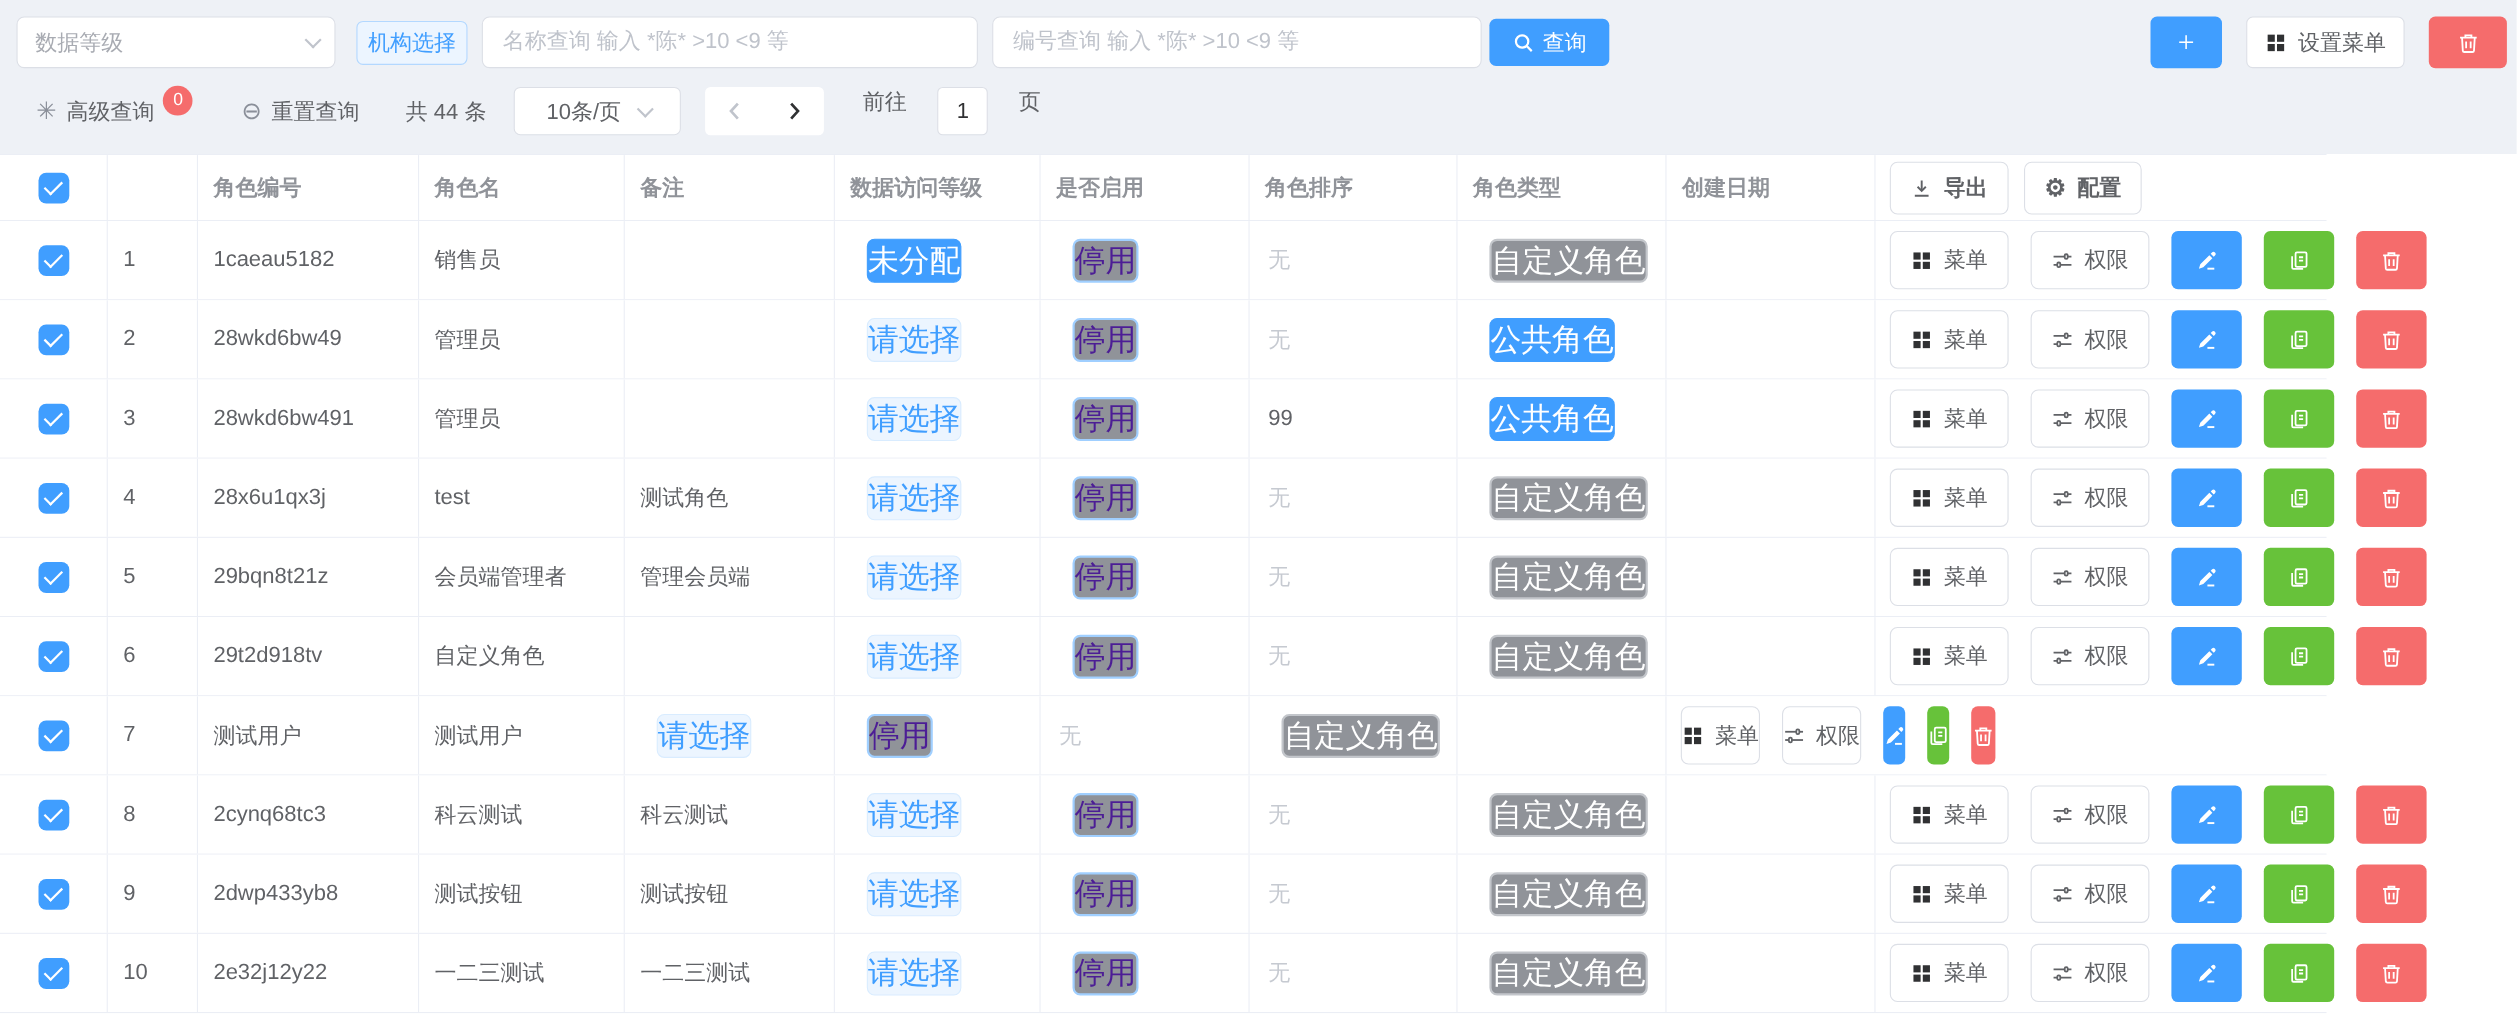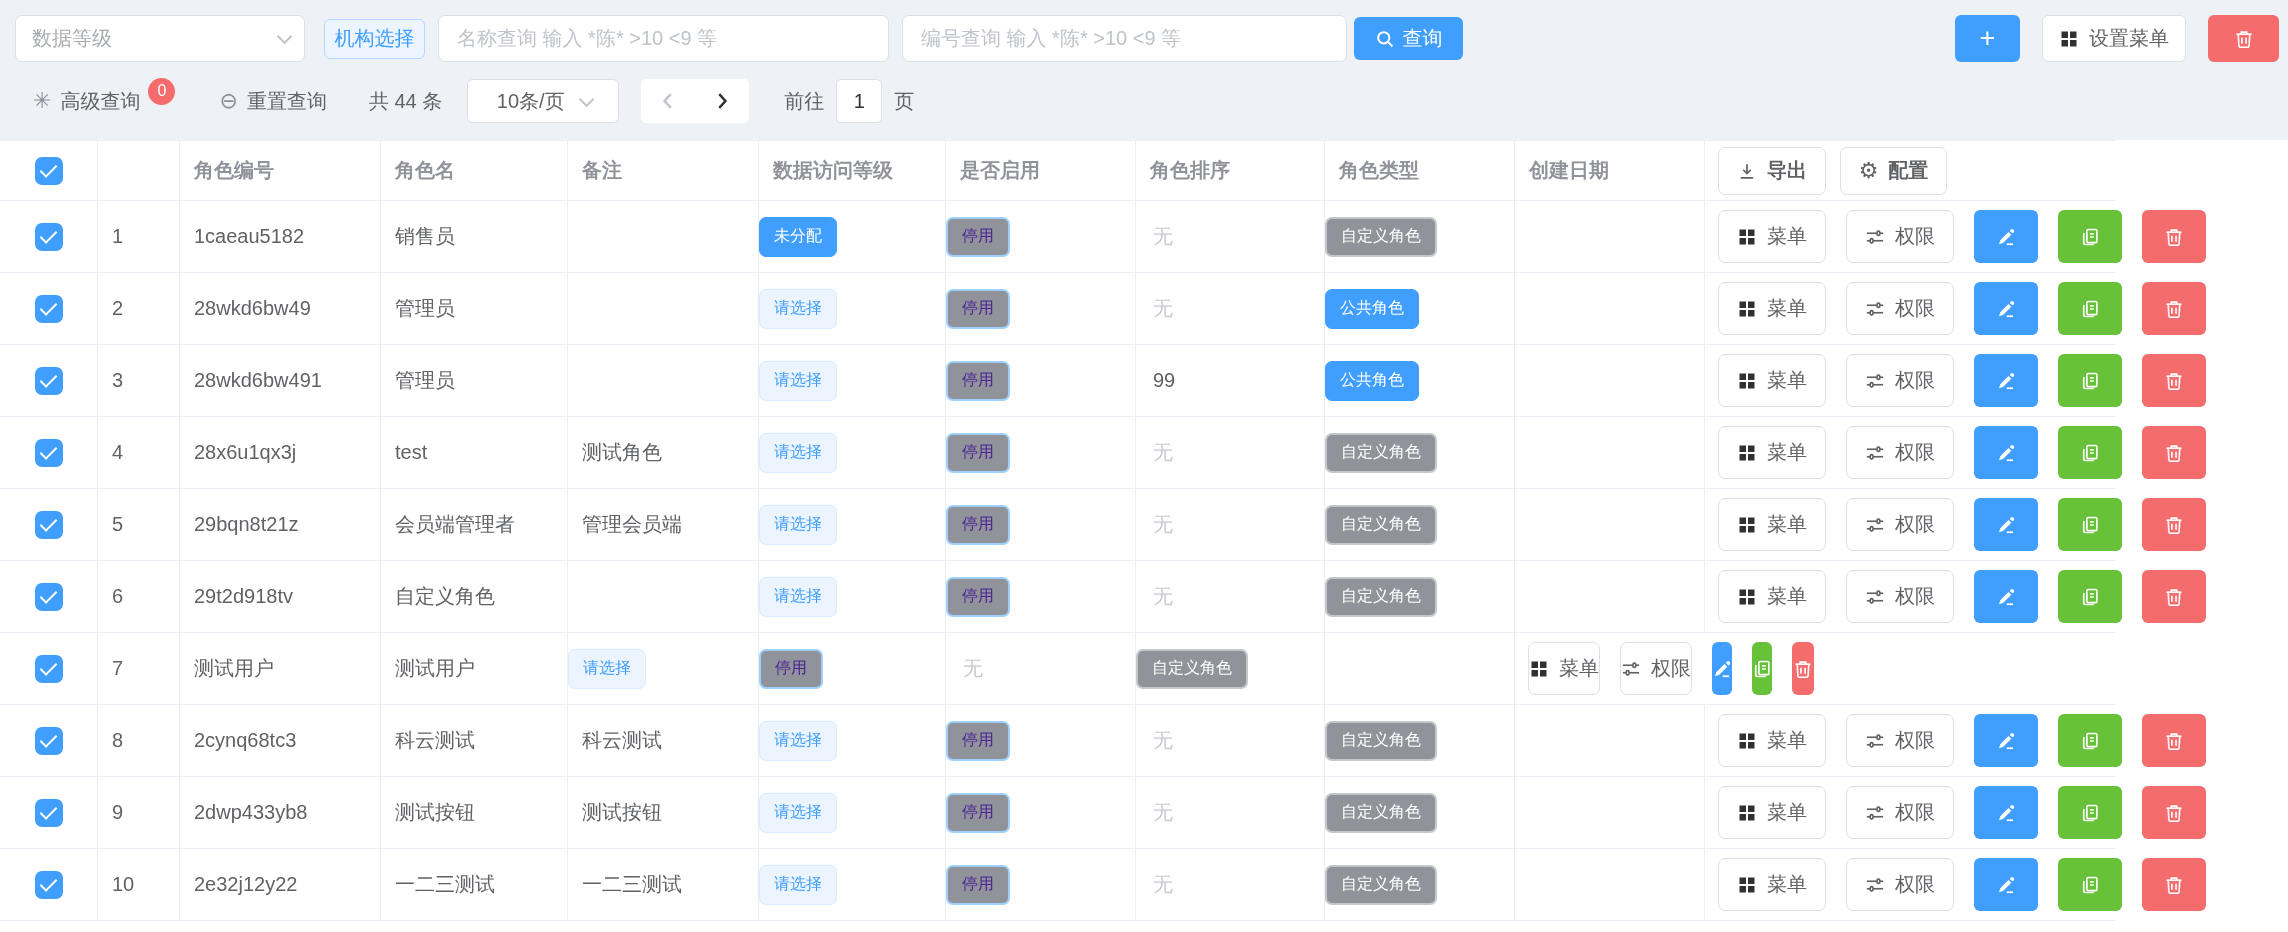"机构选择" .btn { font-family: none -> Liberation Serif, serif }
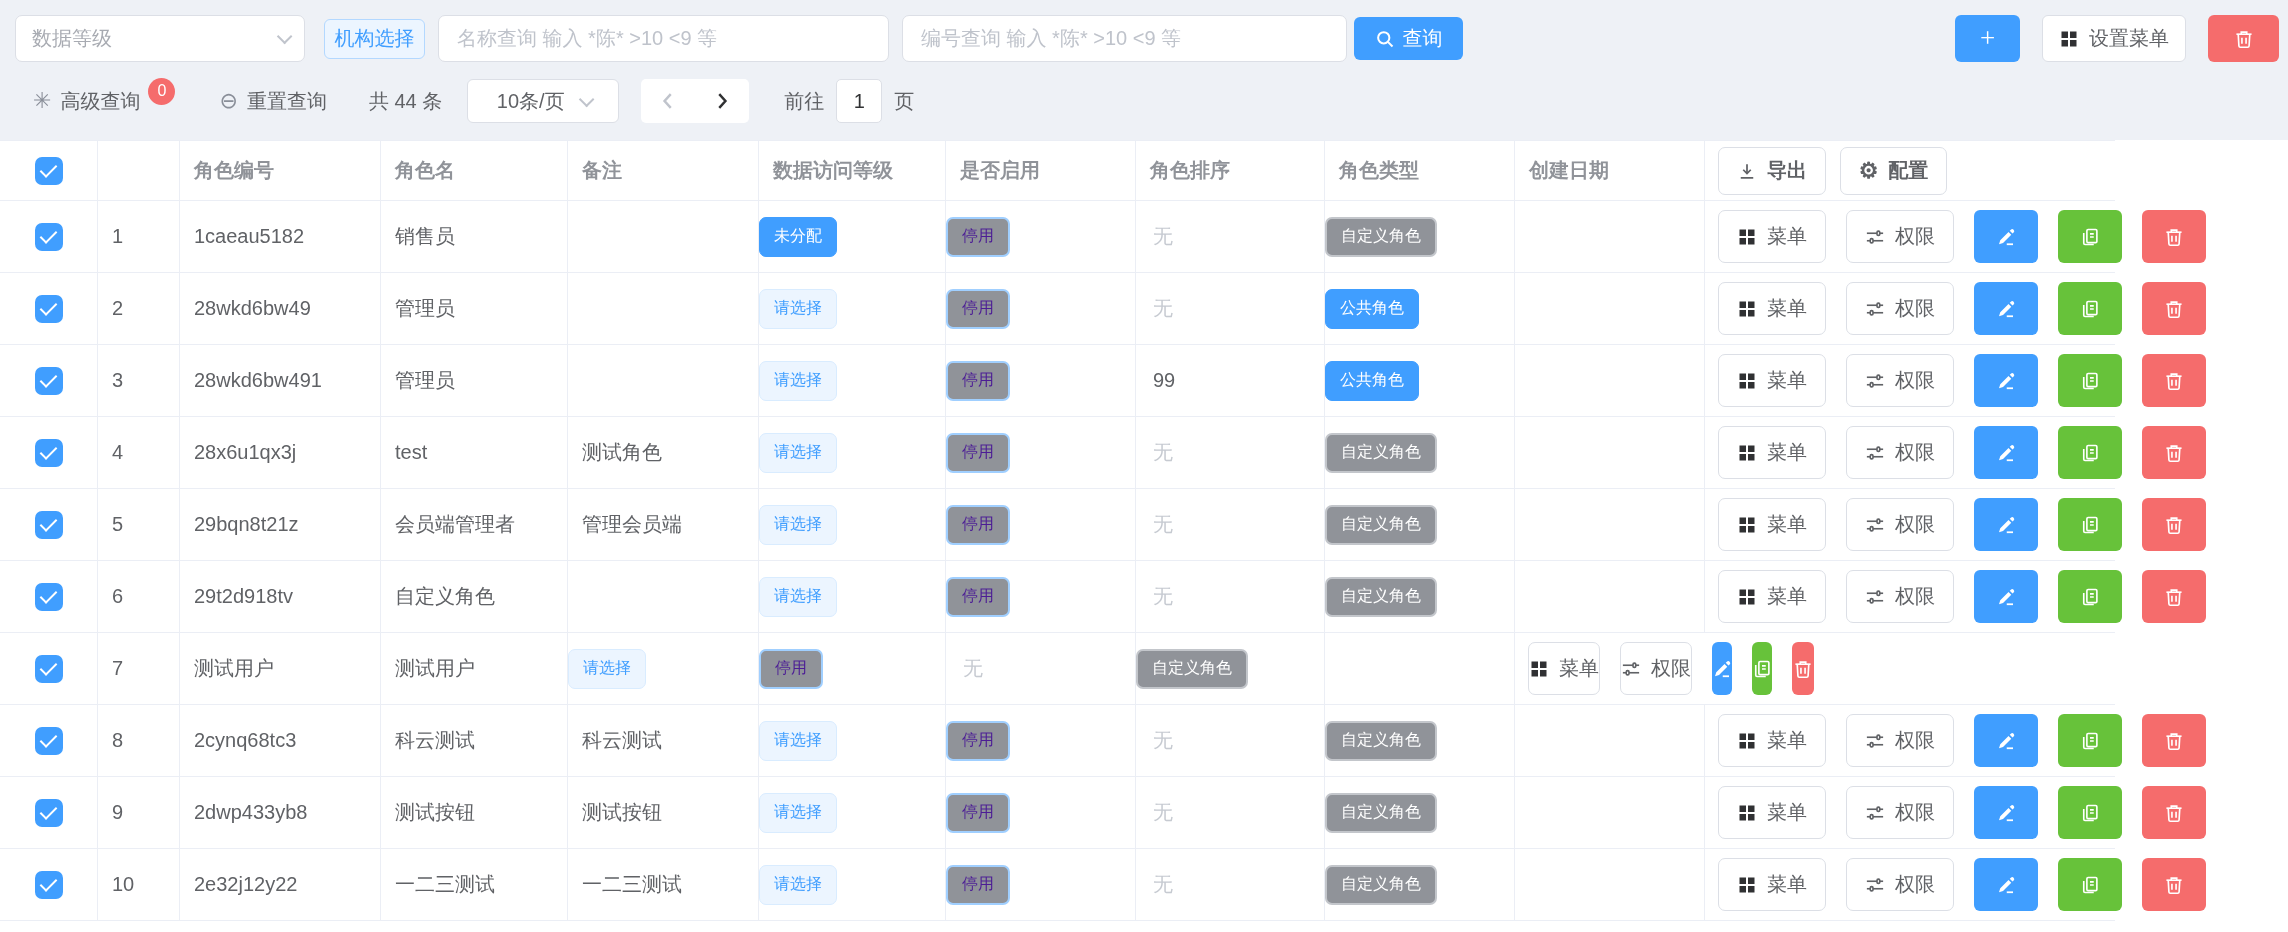"前往" .goto { align-items: center -> none; gap: 12px -> 28px }
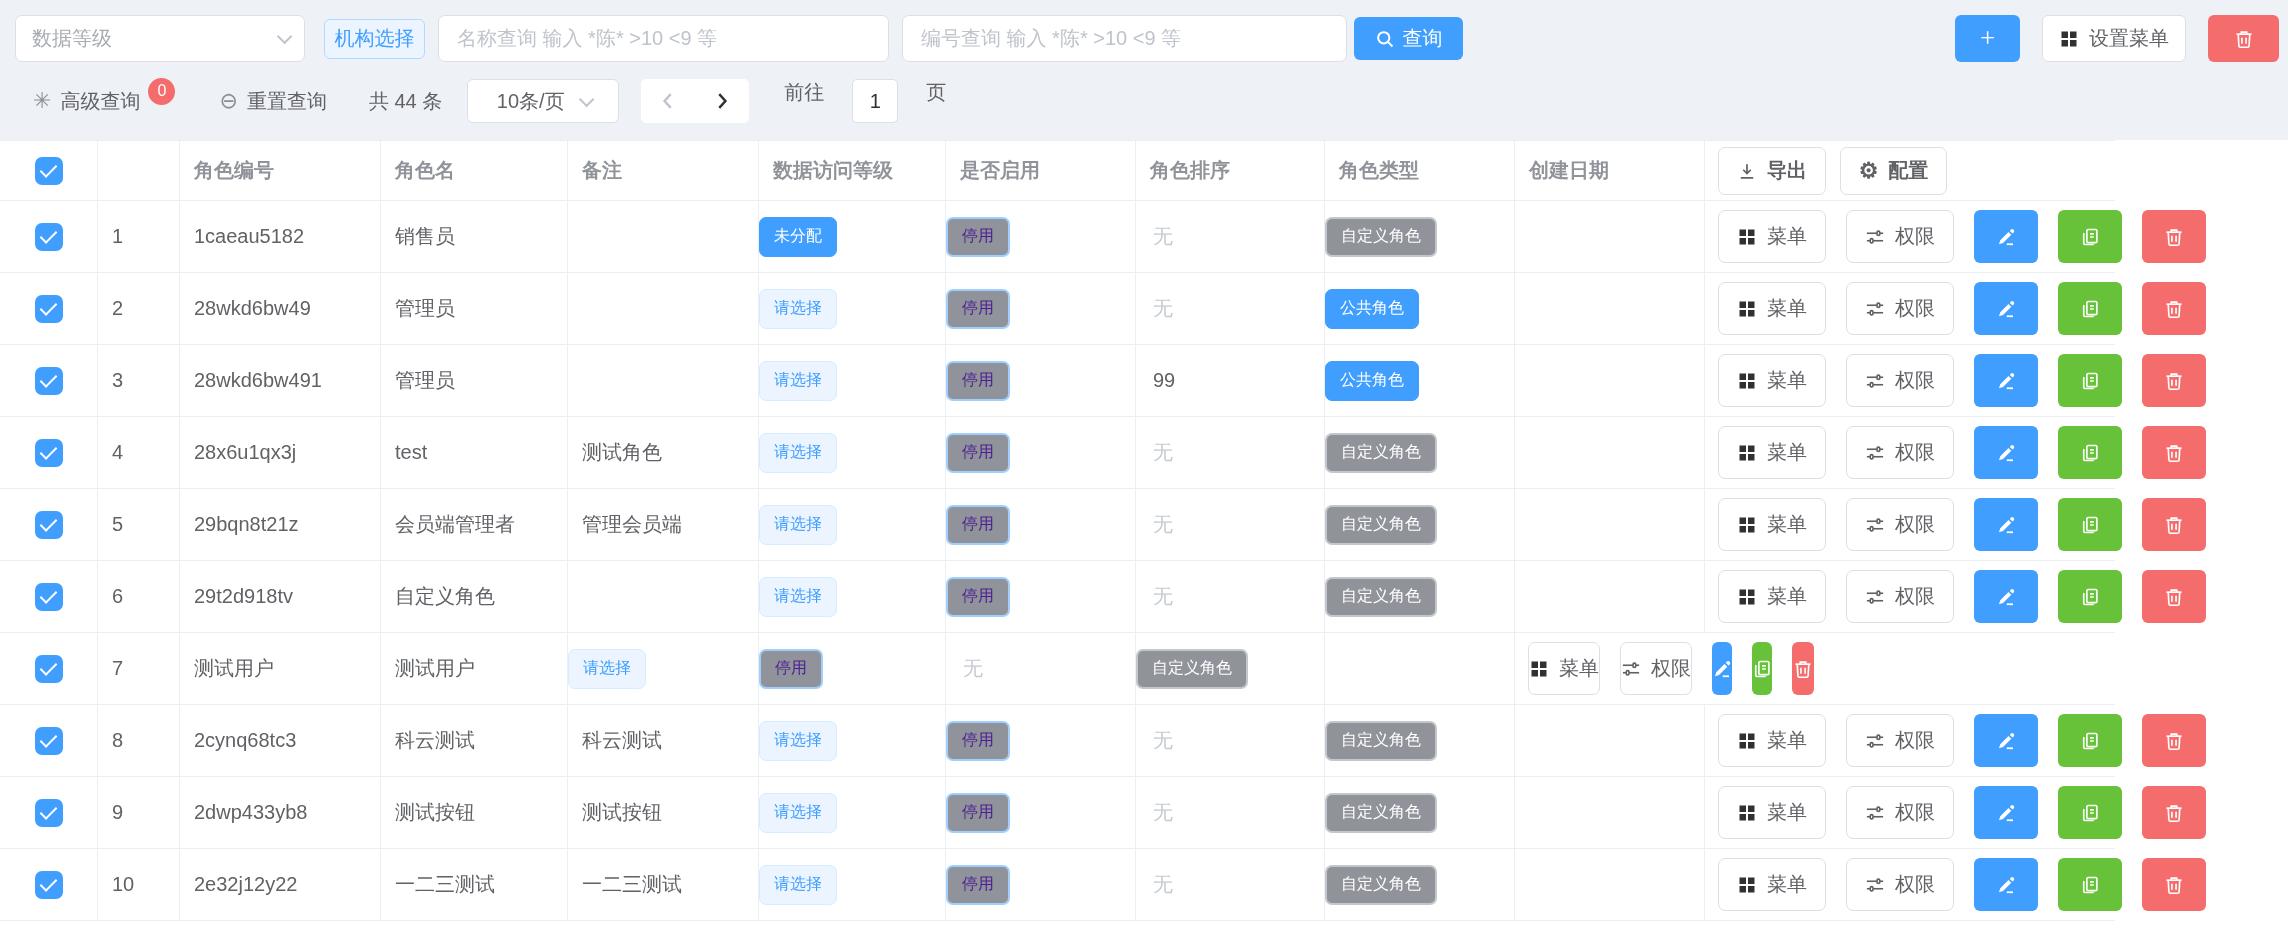"未分配" .tag { font-size: 16px -> 28px; margin-left: 0 -> 29px; padding: 0 14px -> 0 0 }
